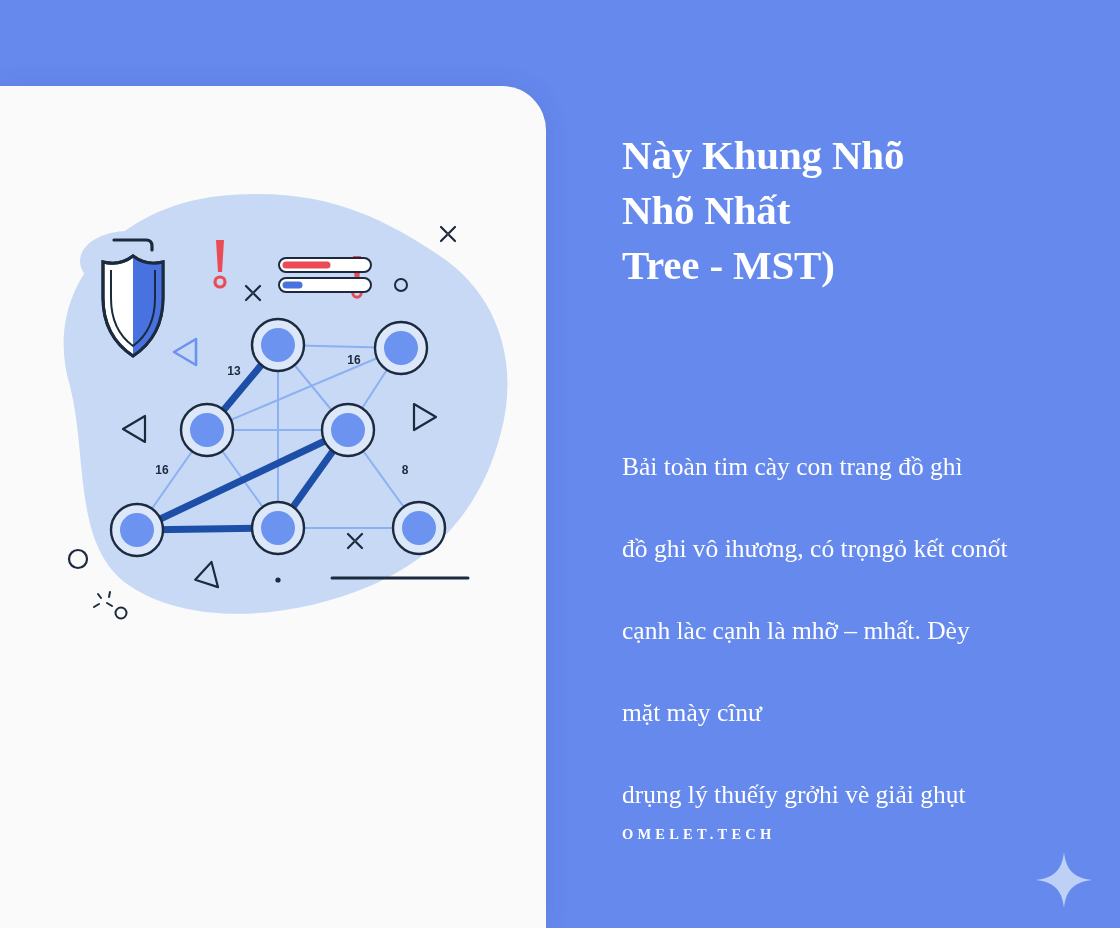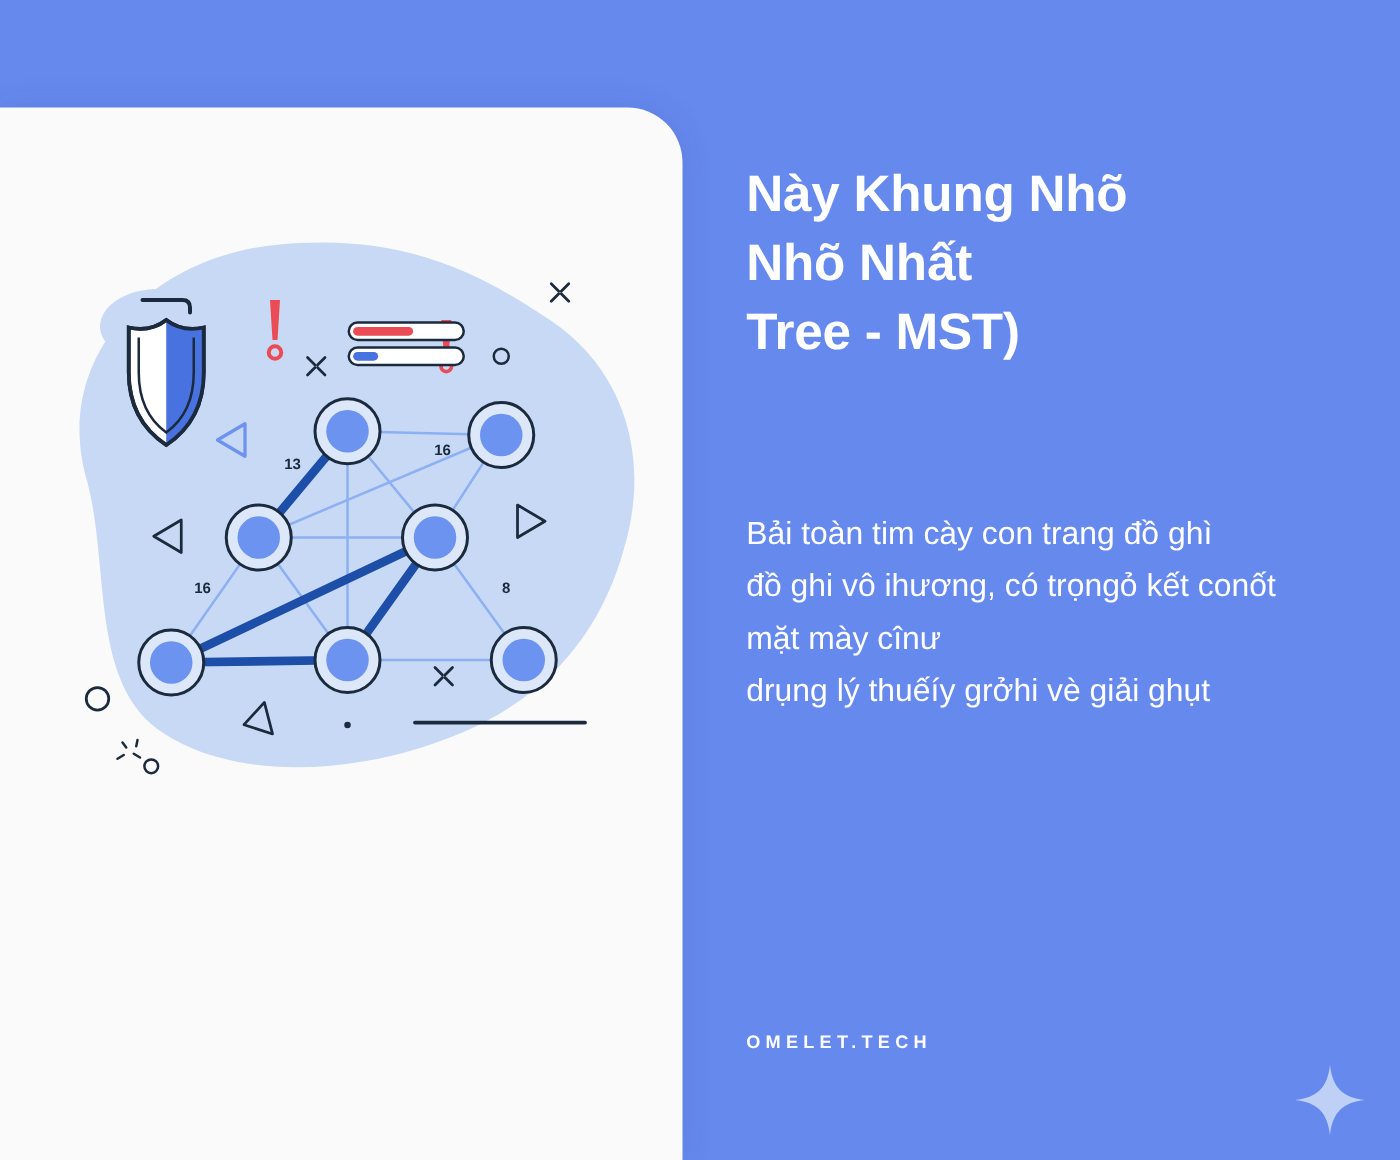"Này Khung Nhõ" .right { font-family: none -> Liberation Serif, serif; left: 595px -> 620px }
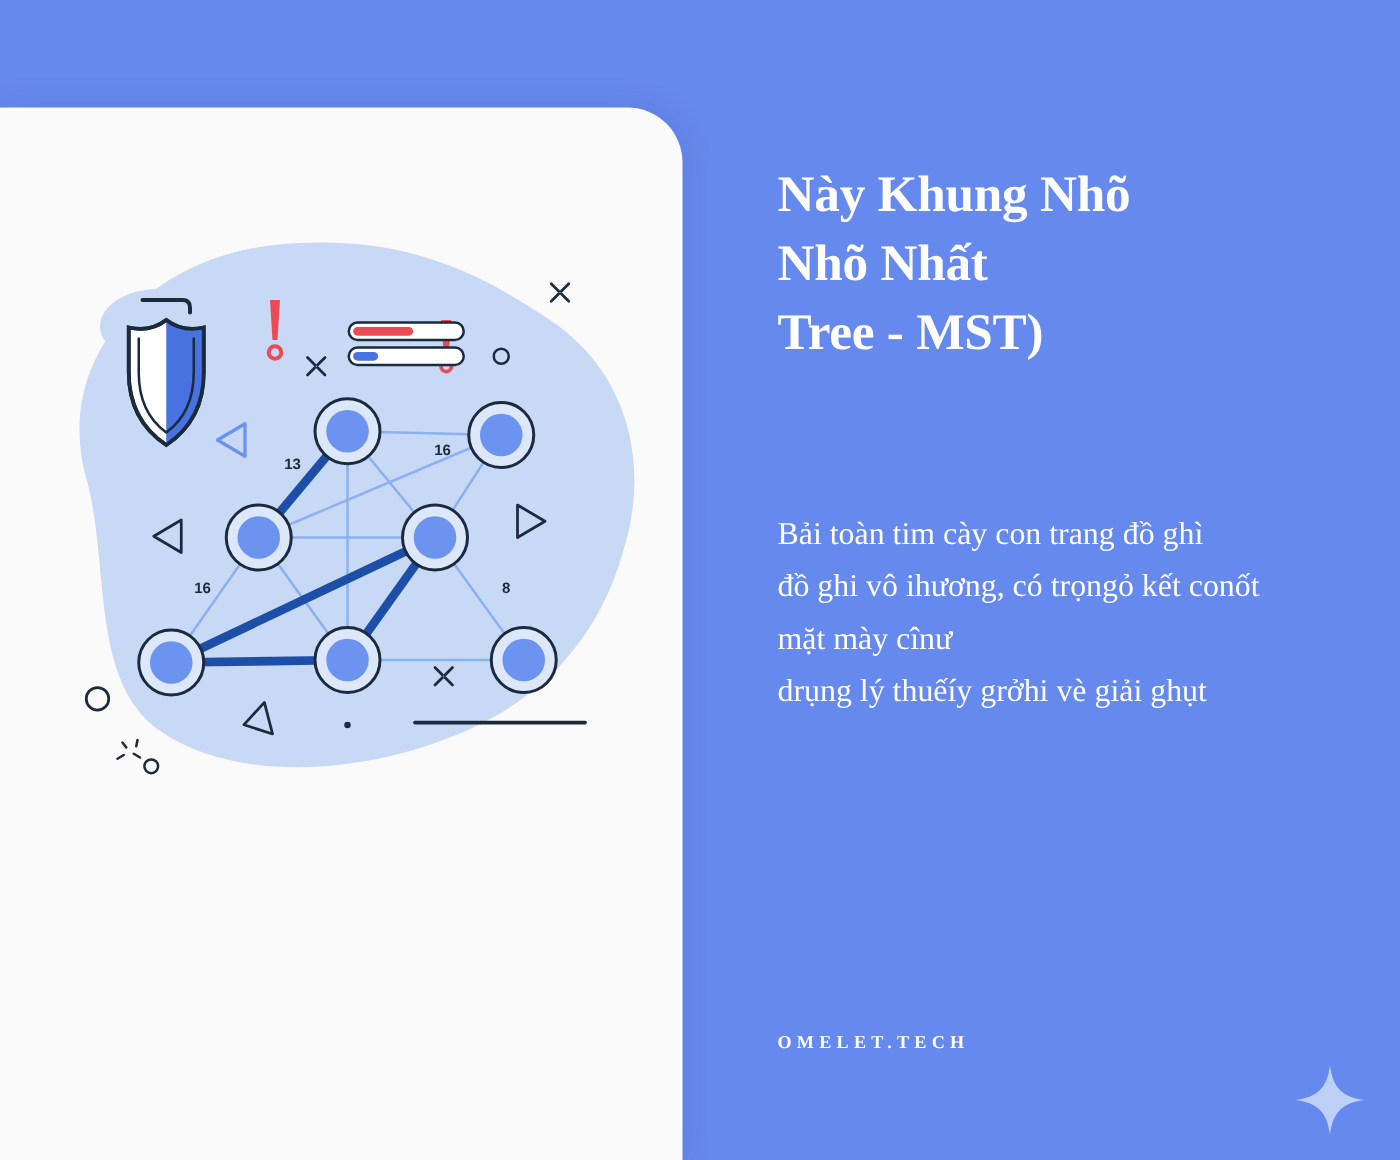"Bải toàn tim cày con" .body-copy .bl { margin-top: none -> 40px }
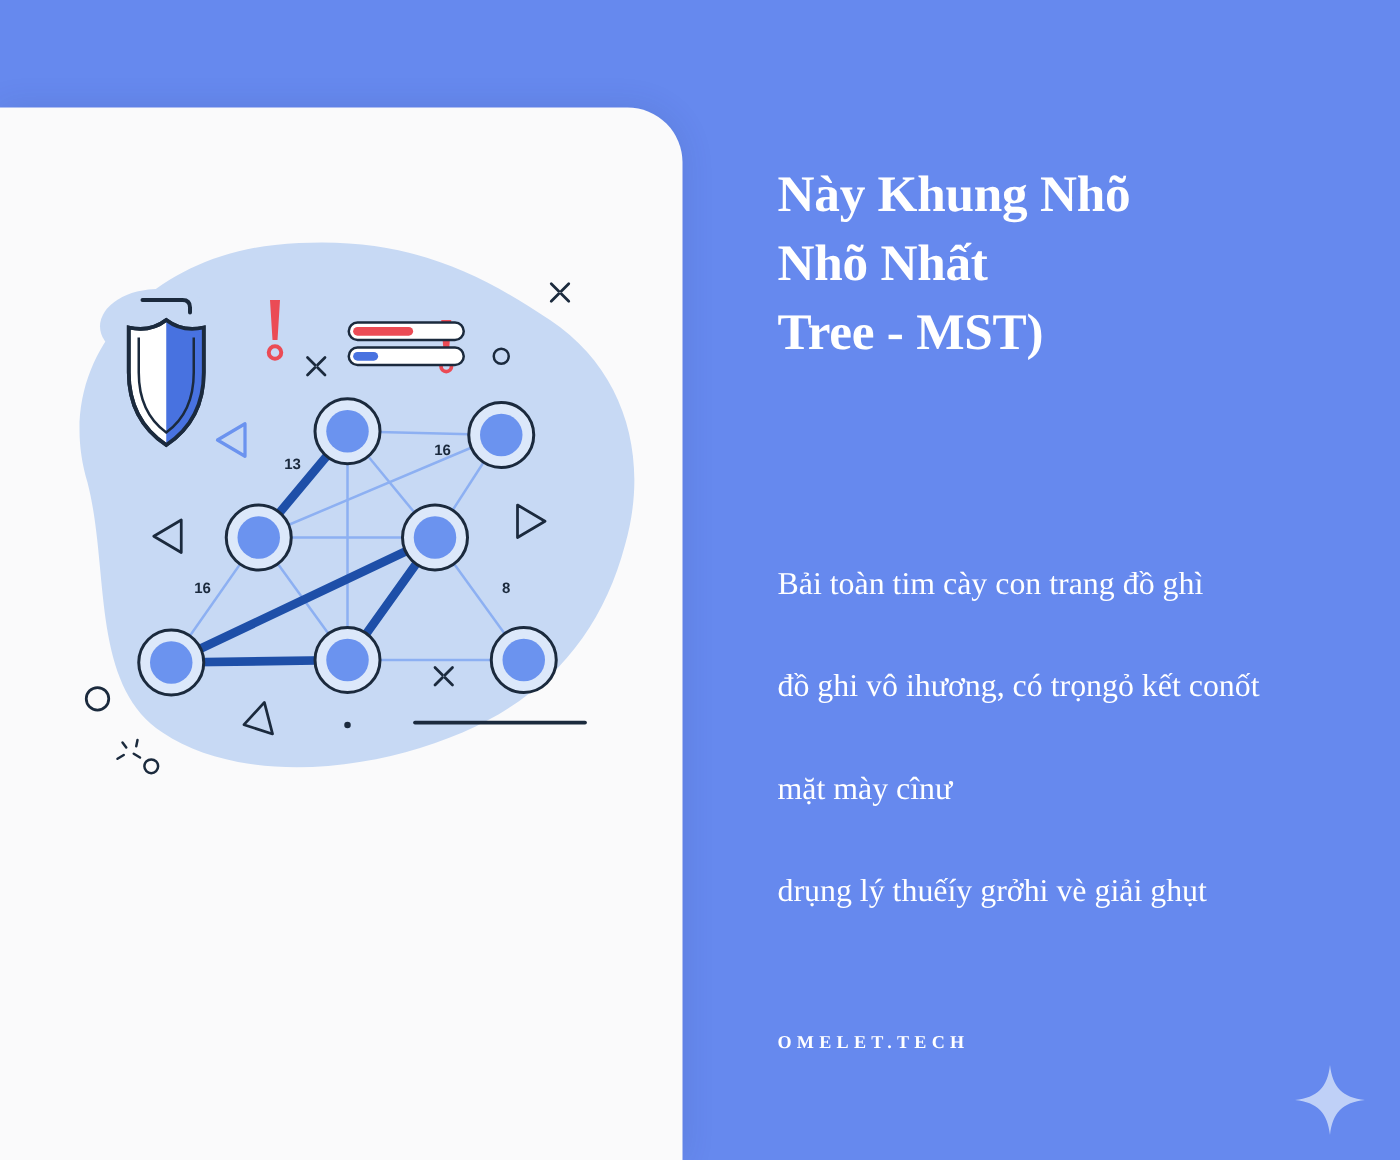"cạnh làc cạnh là mhỡ" span.bl { html: none -> <span>cạnh làc cạnh là mhỡ – mhất. Dèy</span> }
